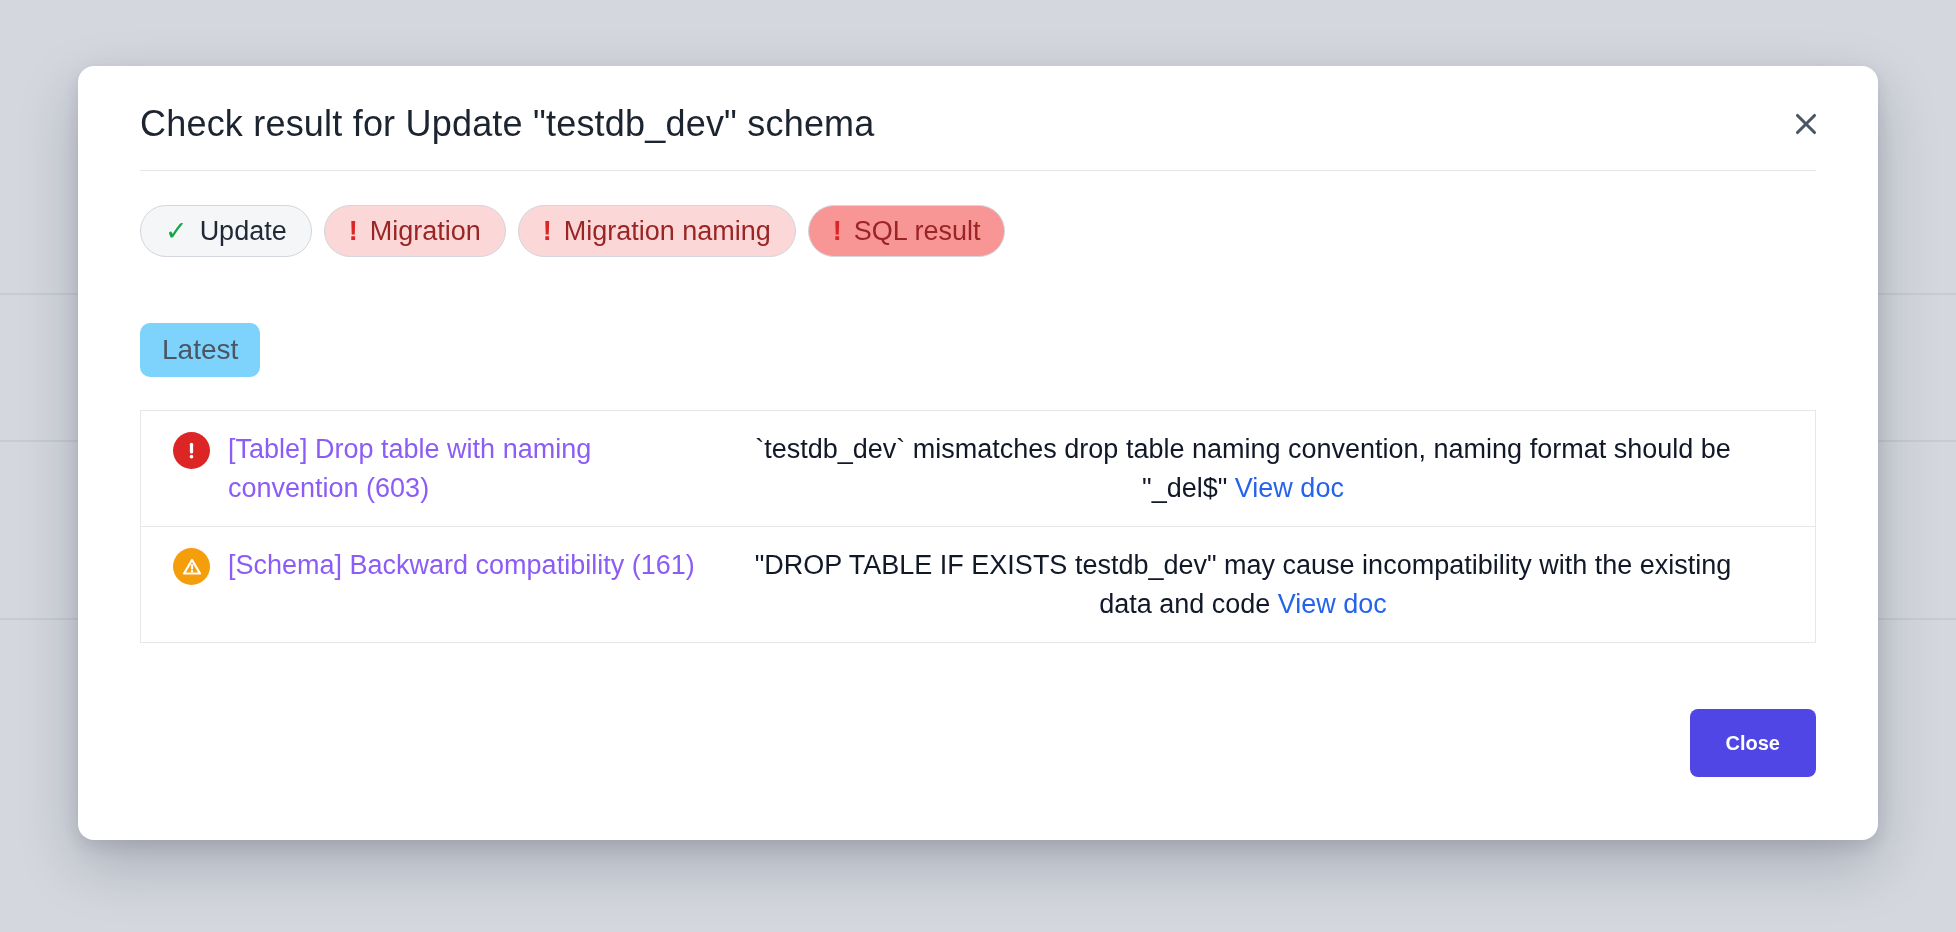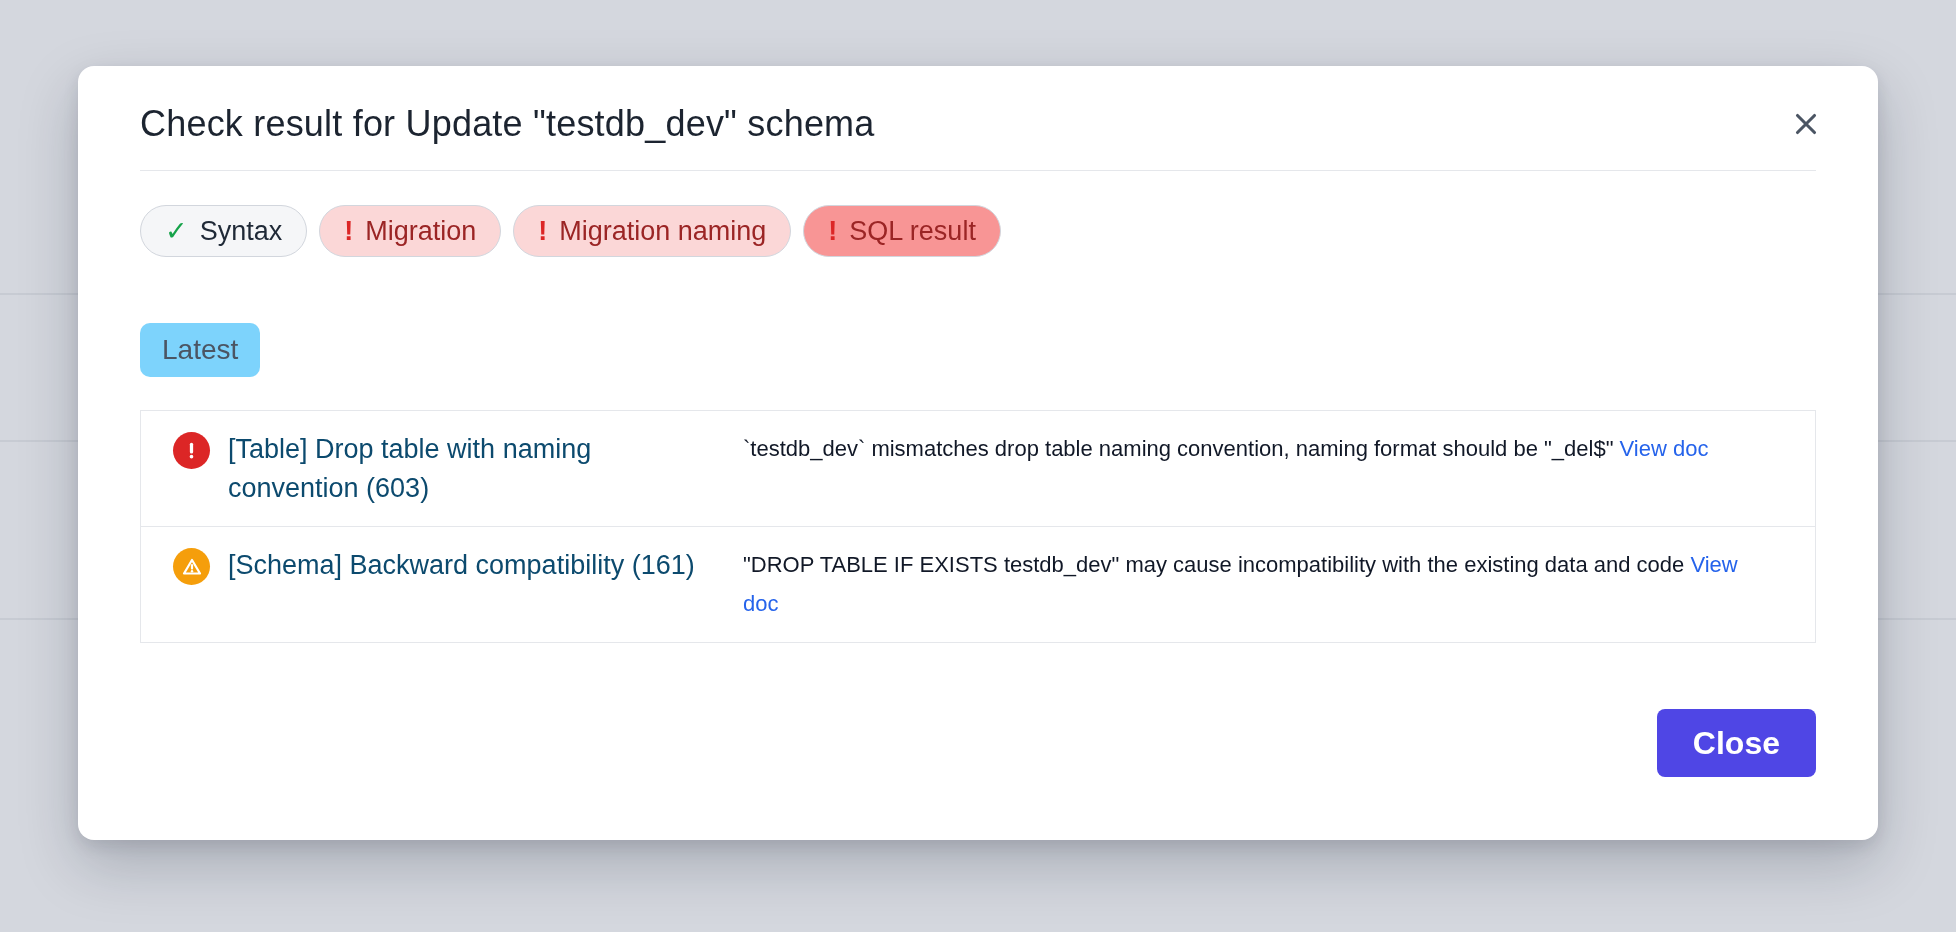"Syntax" span { text: Syntax -> Update }
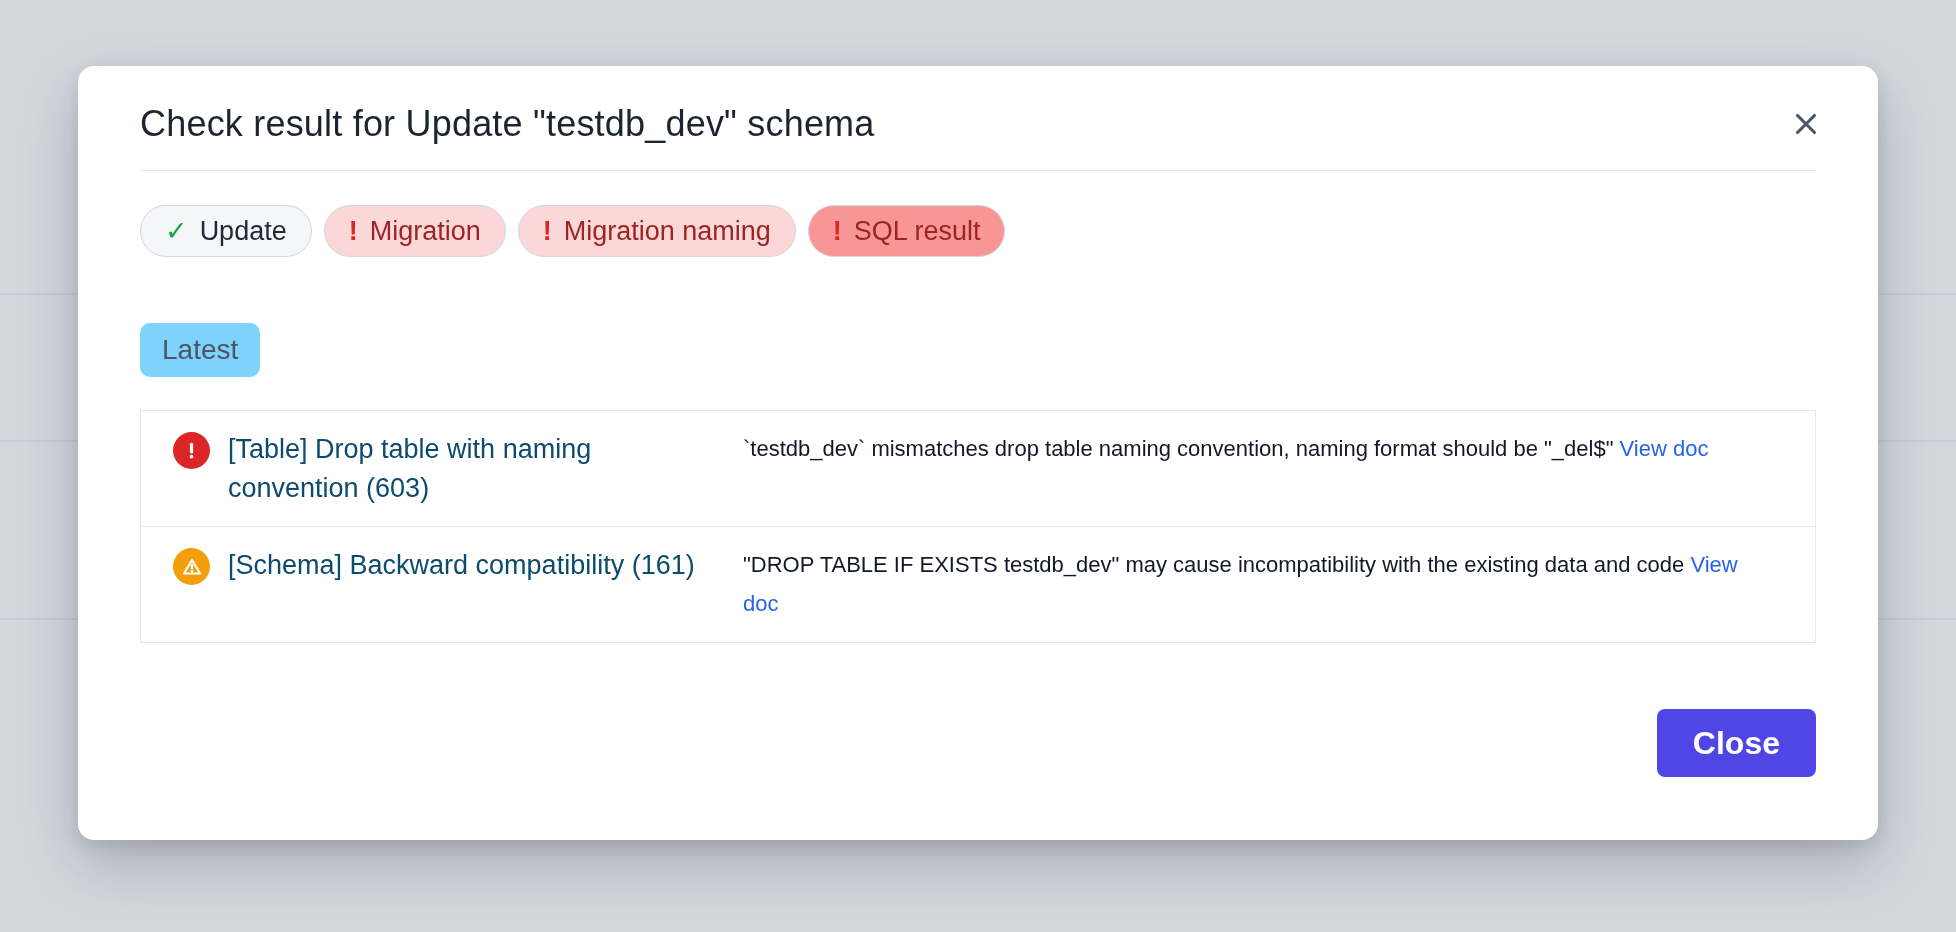"[Table] Drop table with naming" .rule-cell { color: #0c4a6e -> #8b5cf6 }
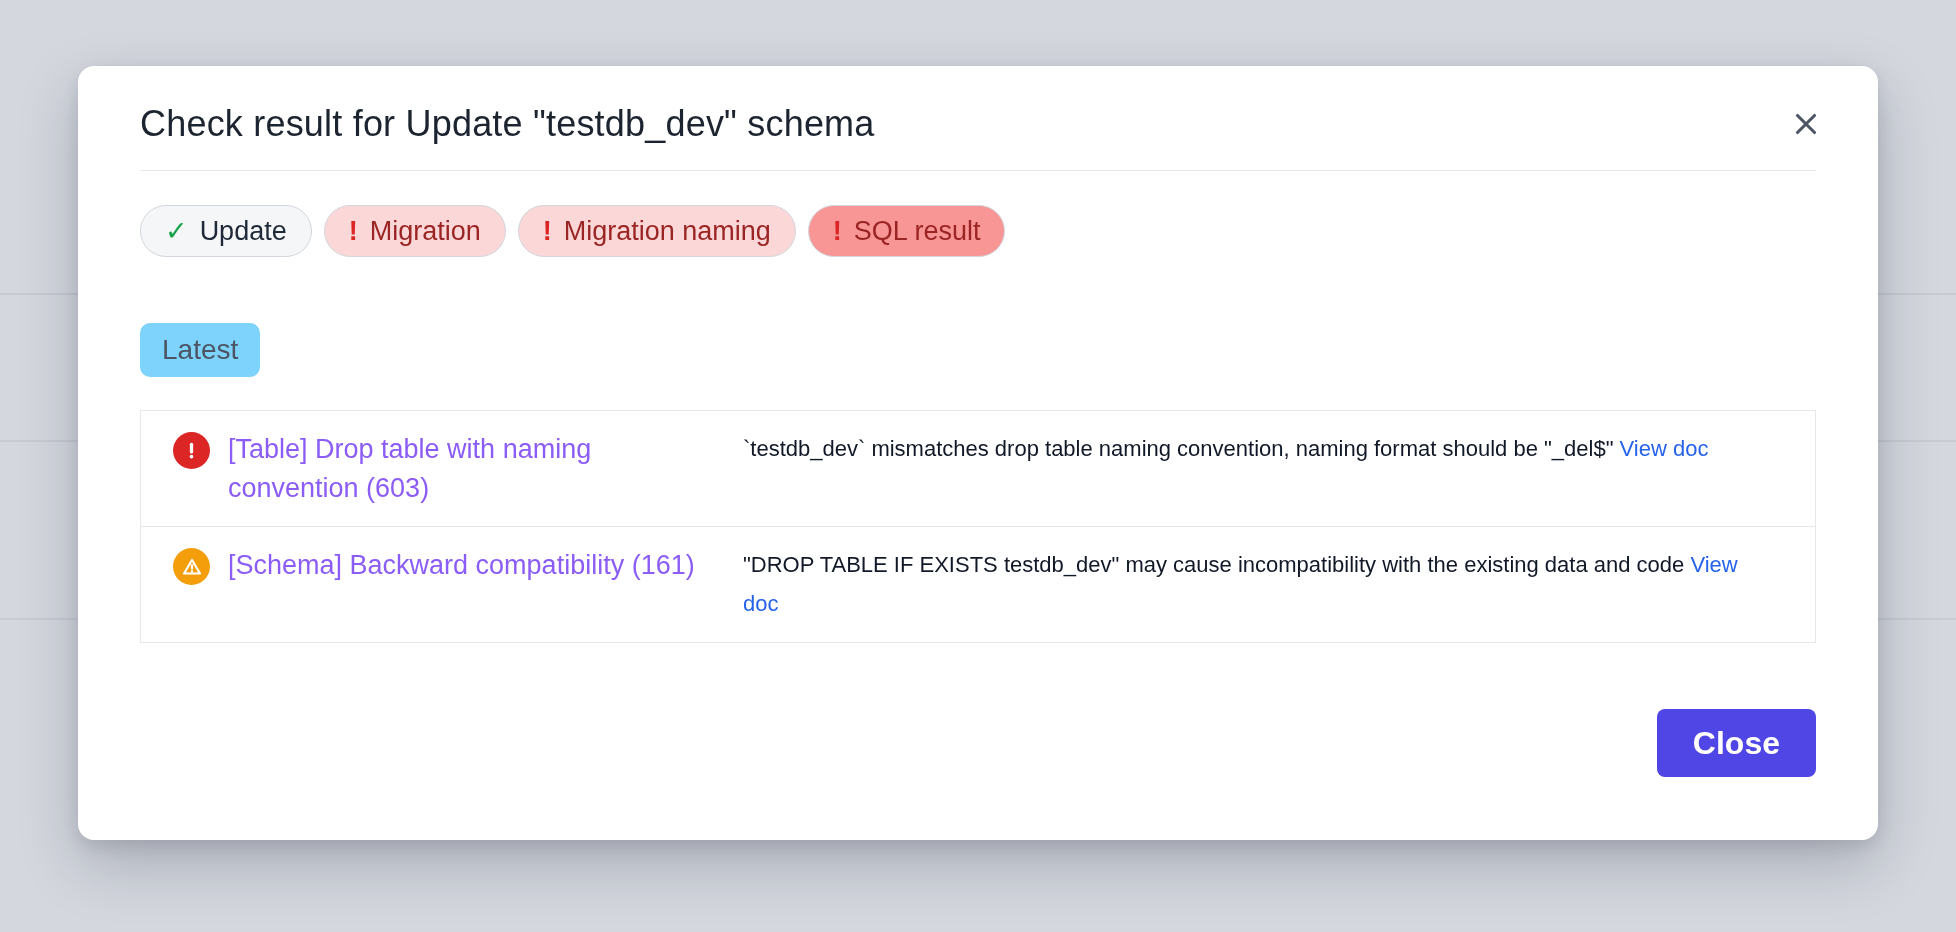"`testdb_dev` mismatches drop table" .msg-cell { font-size: 22px -> 27px; text-align: none -> center }
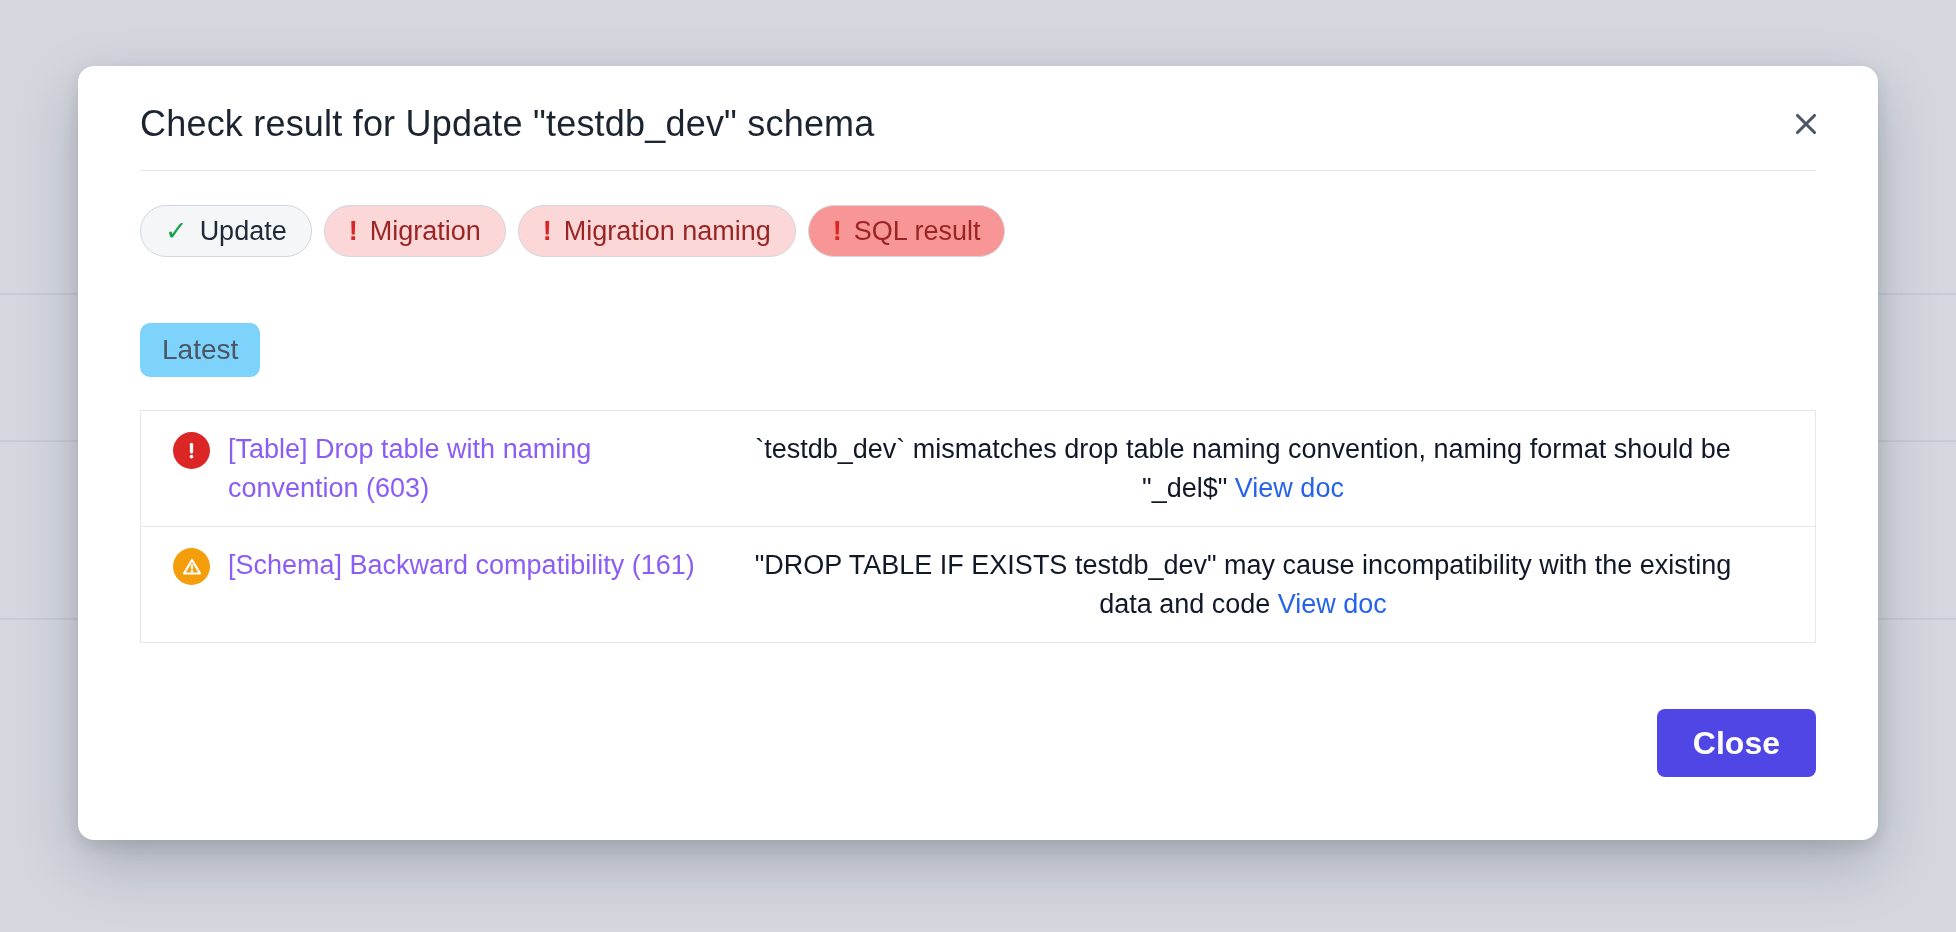"Close" .close-btn { font-size: 32px -> 20px }
